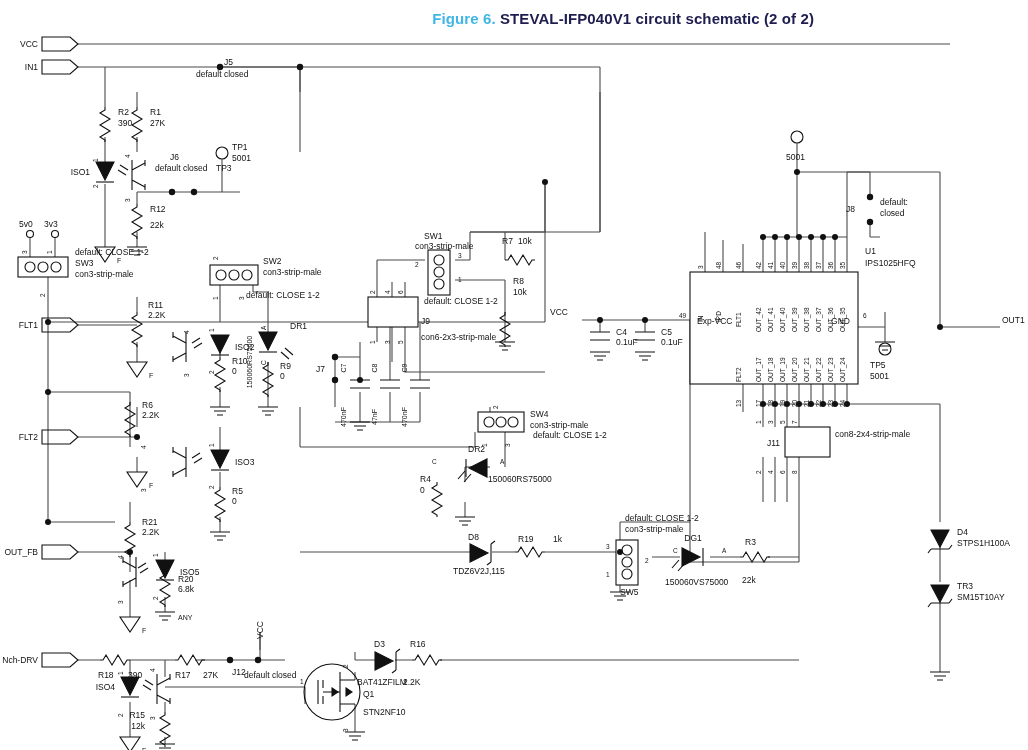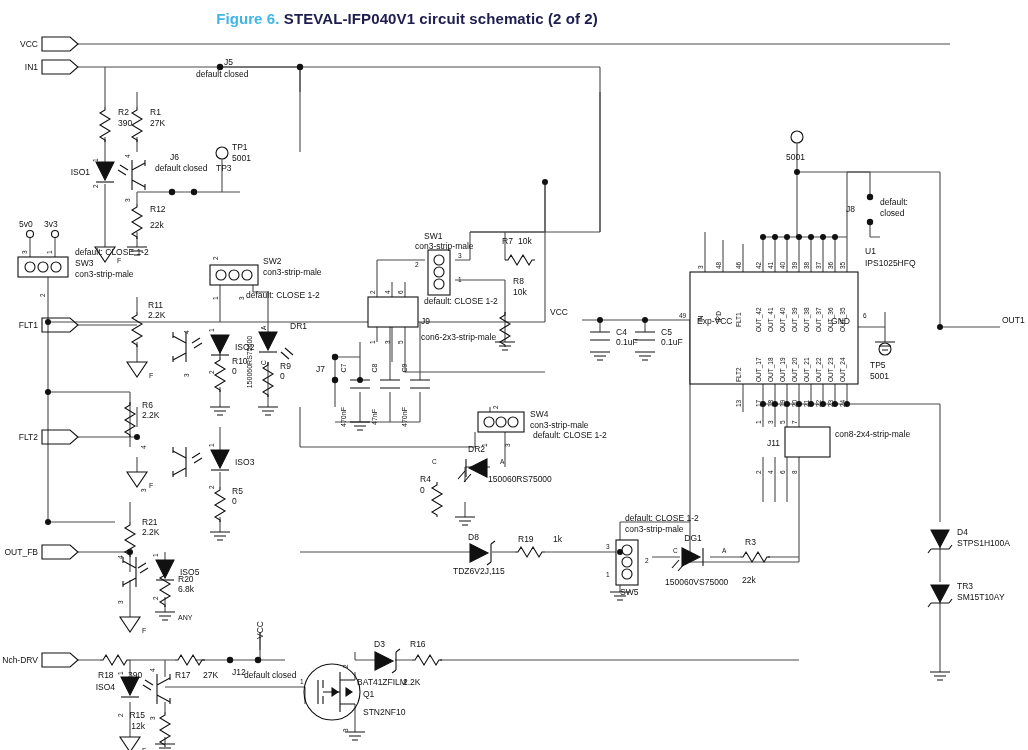"Figure 6. STEVAL-IFP040V1 circuit" #figure-title { text-align: center -> right }
